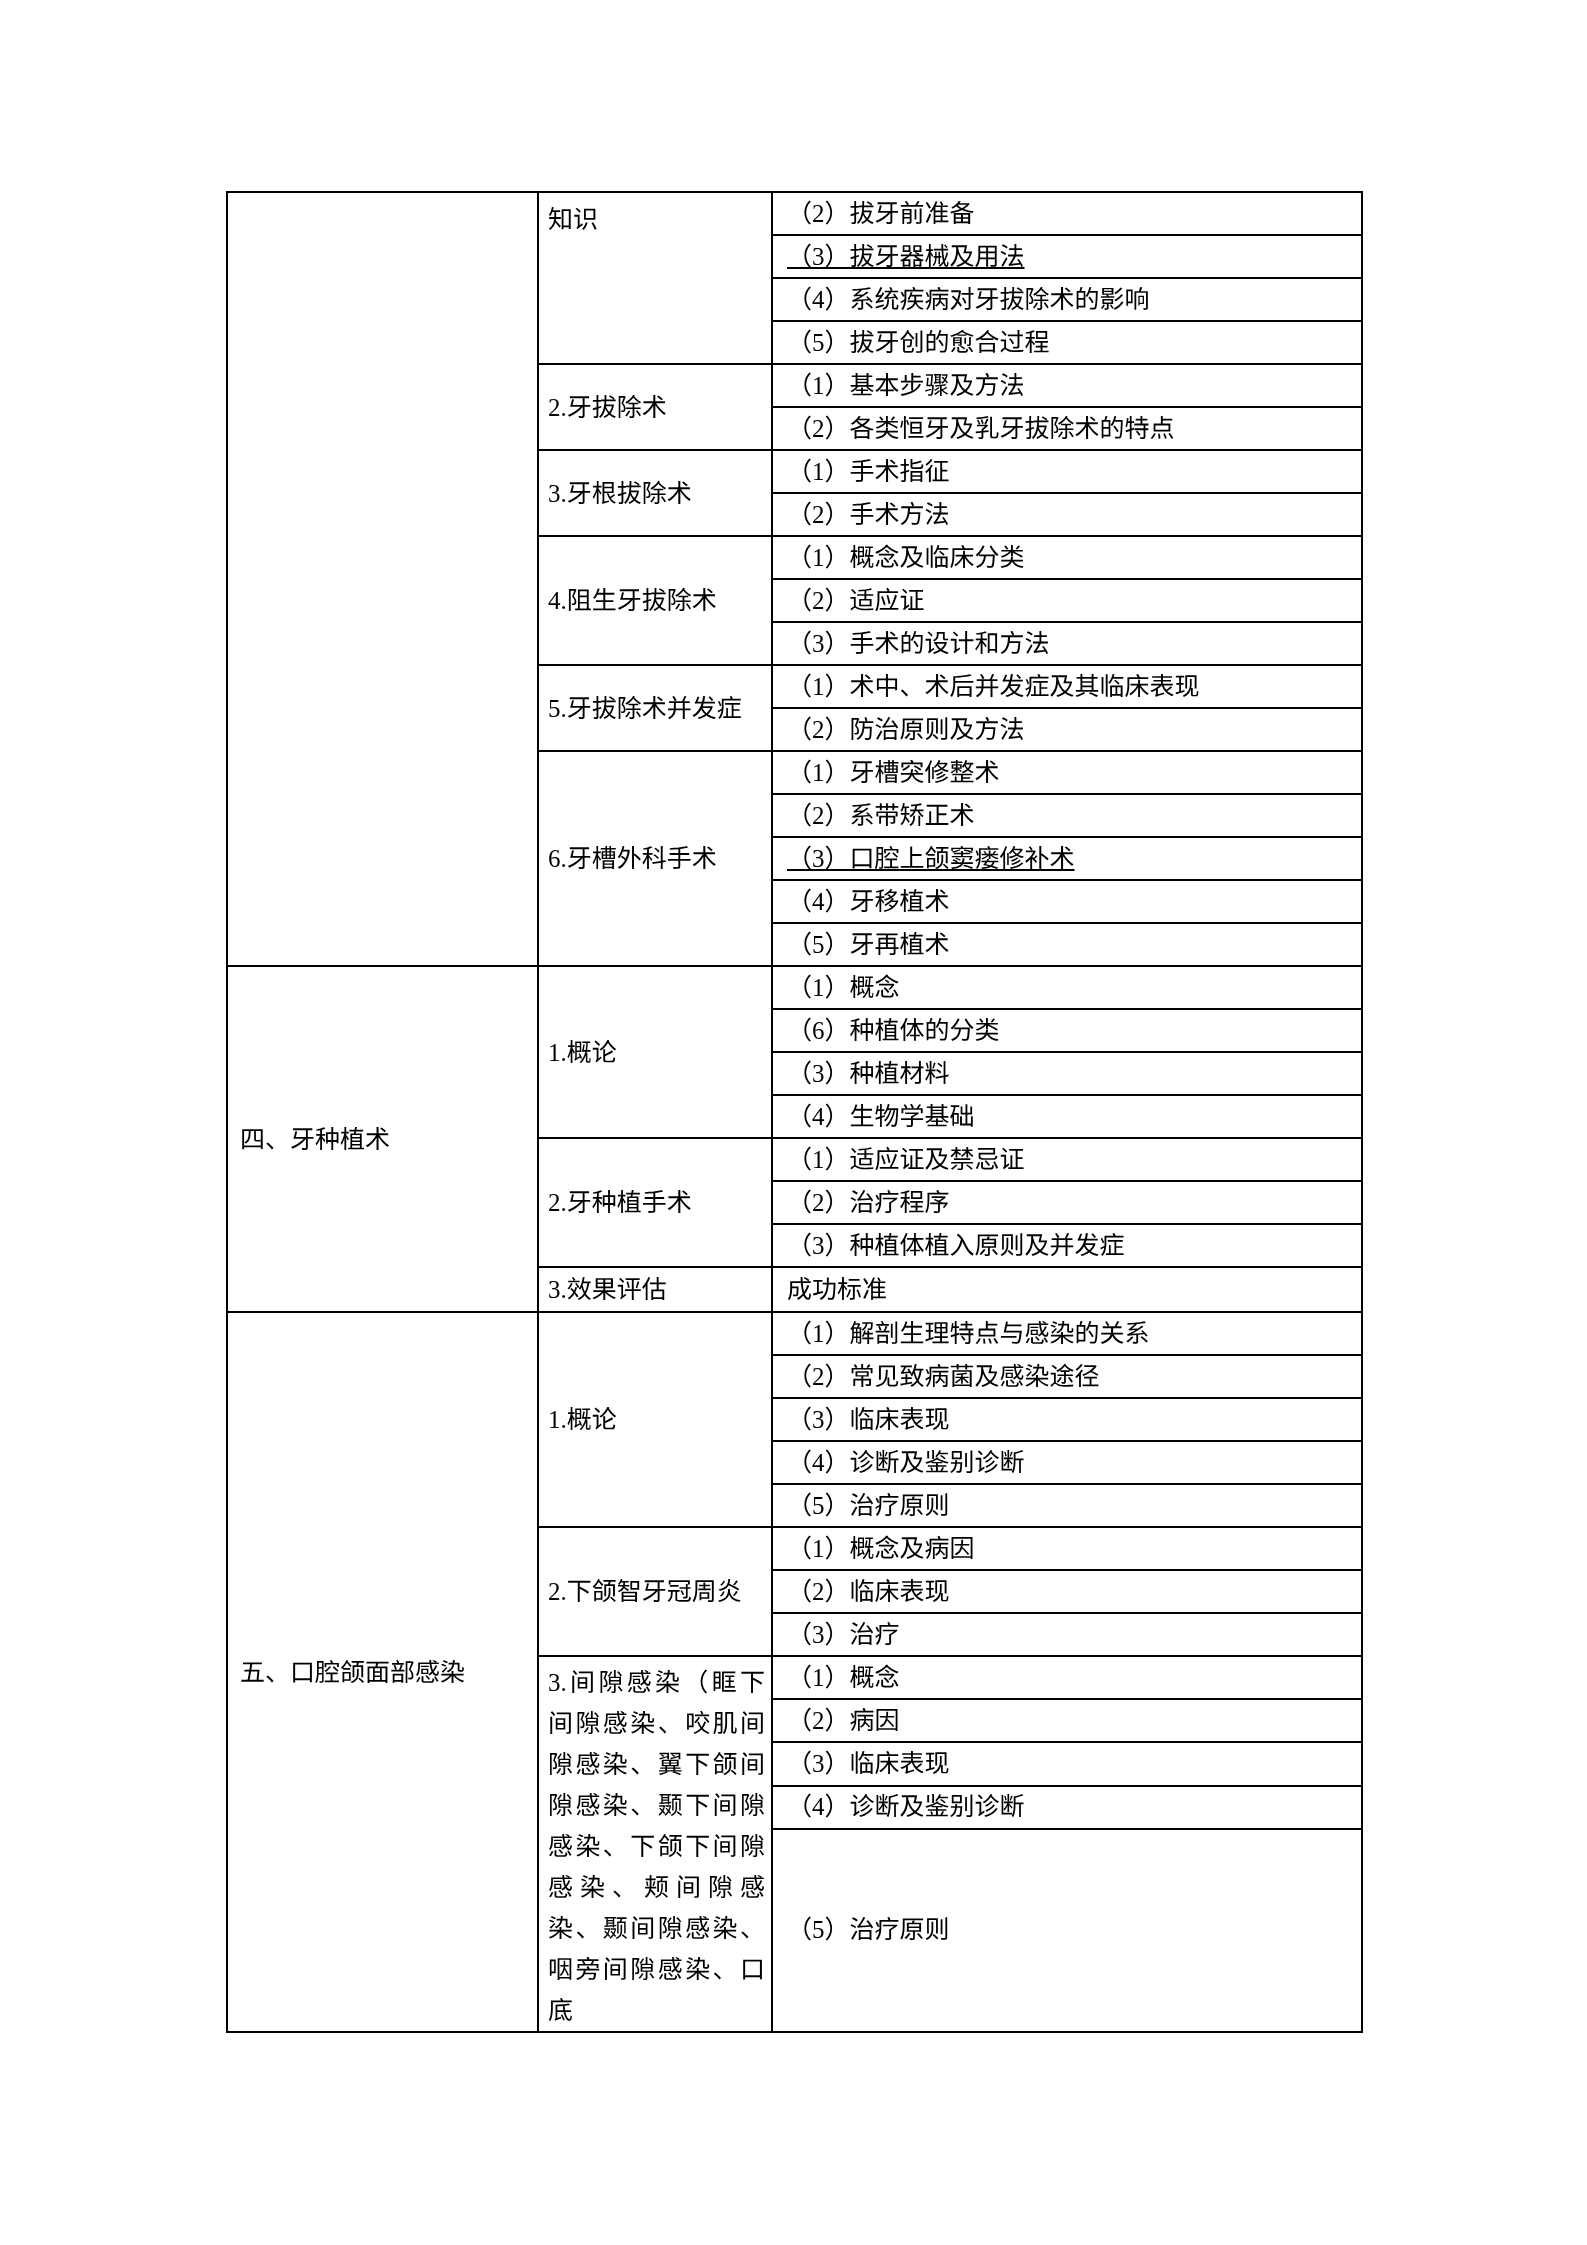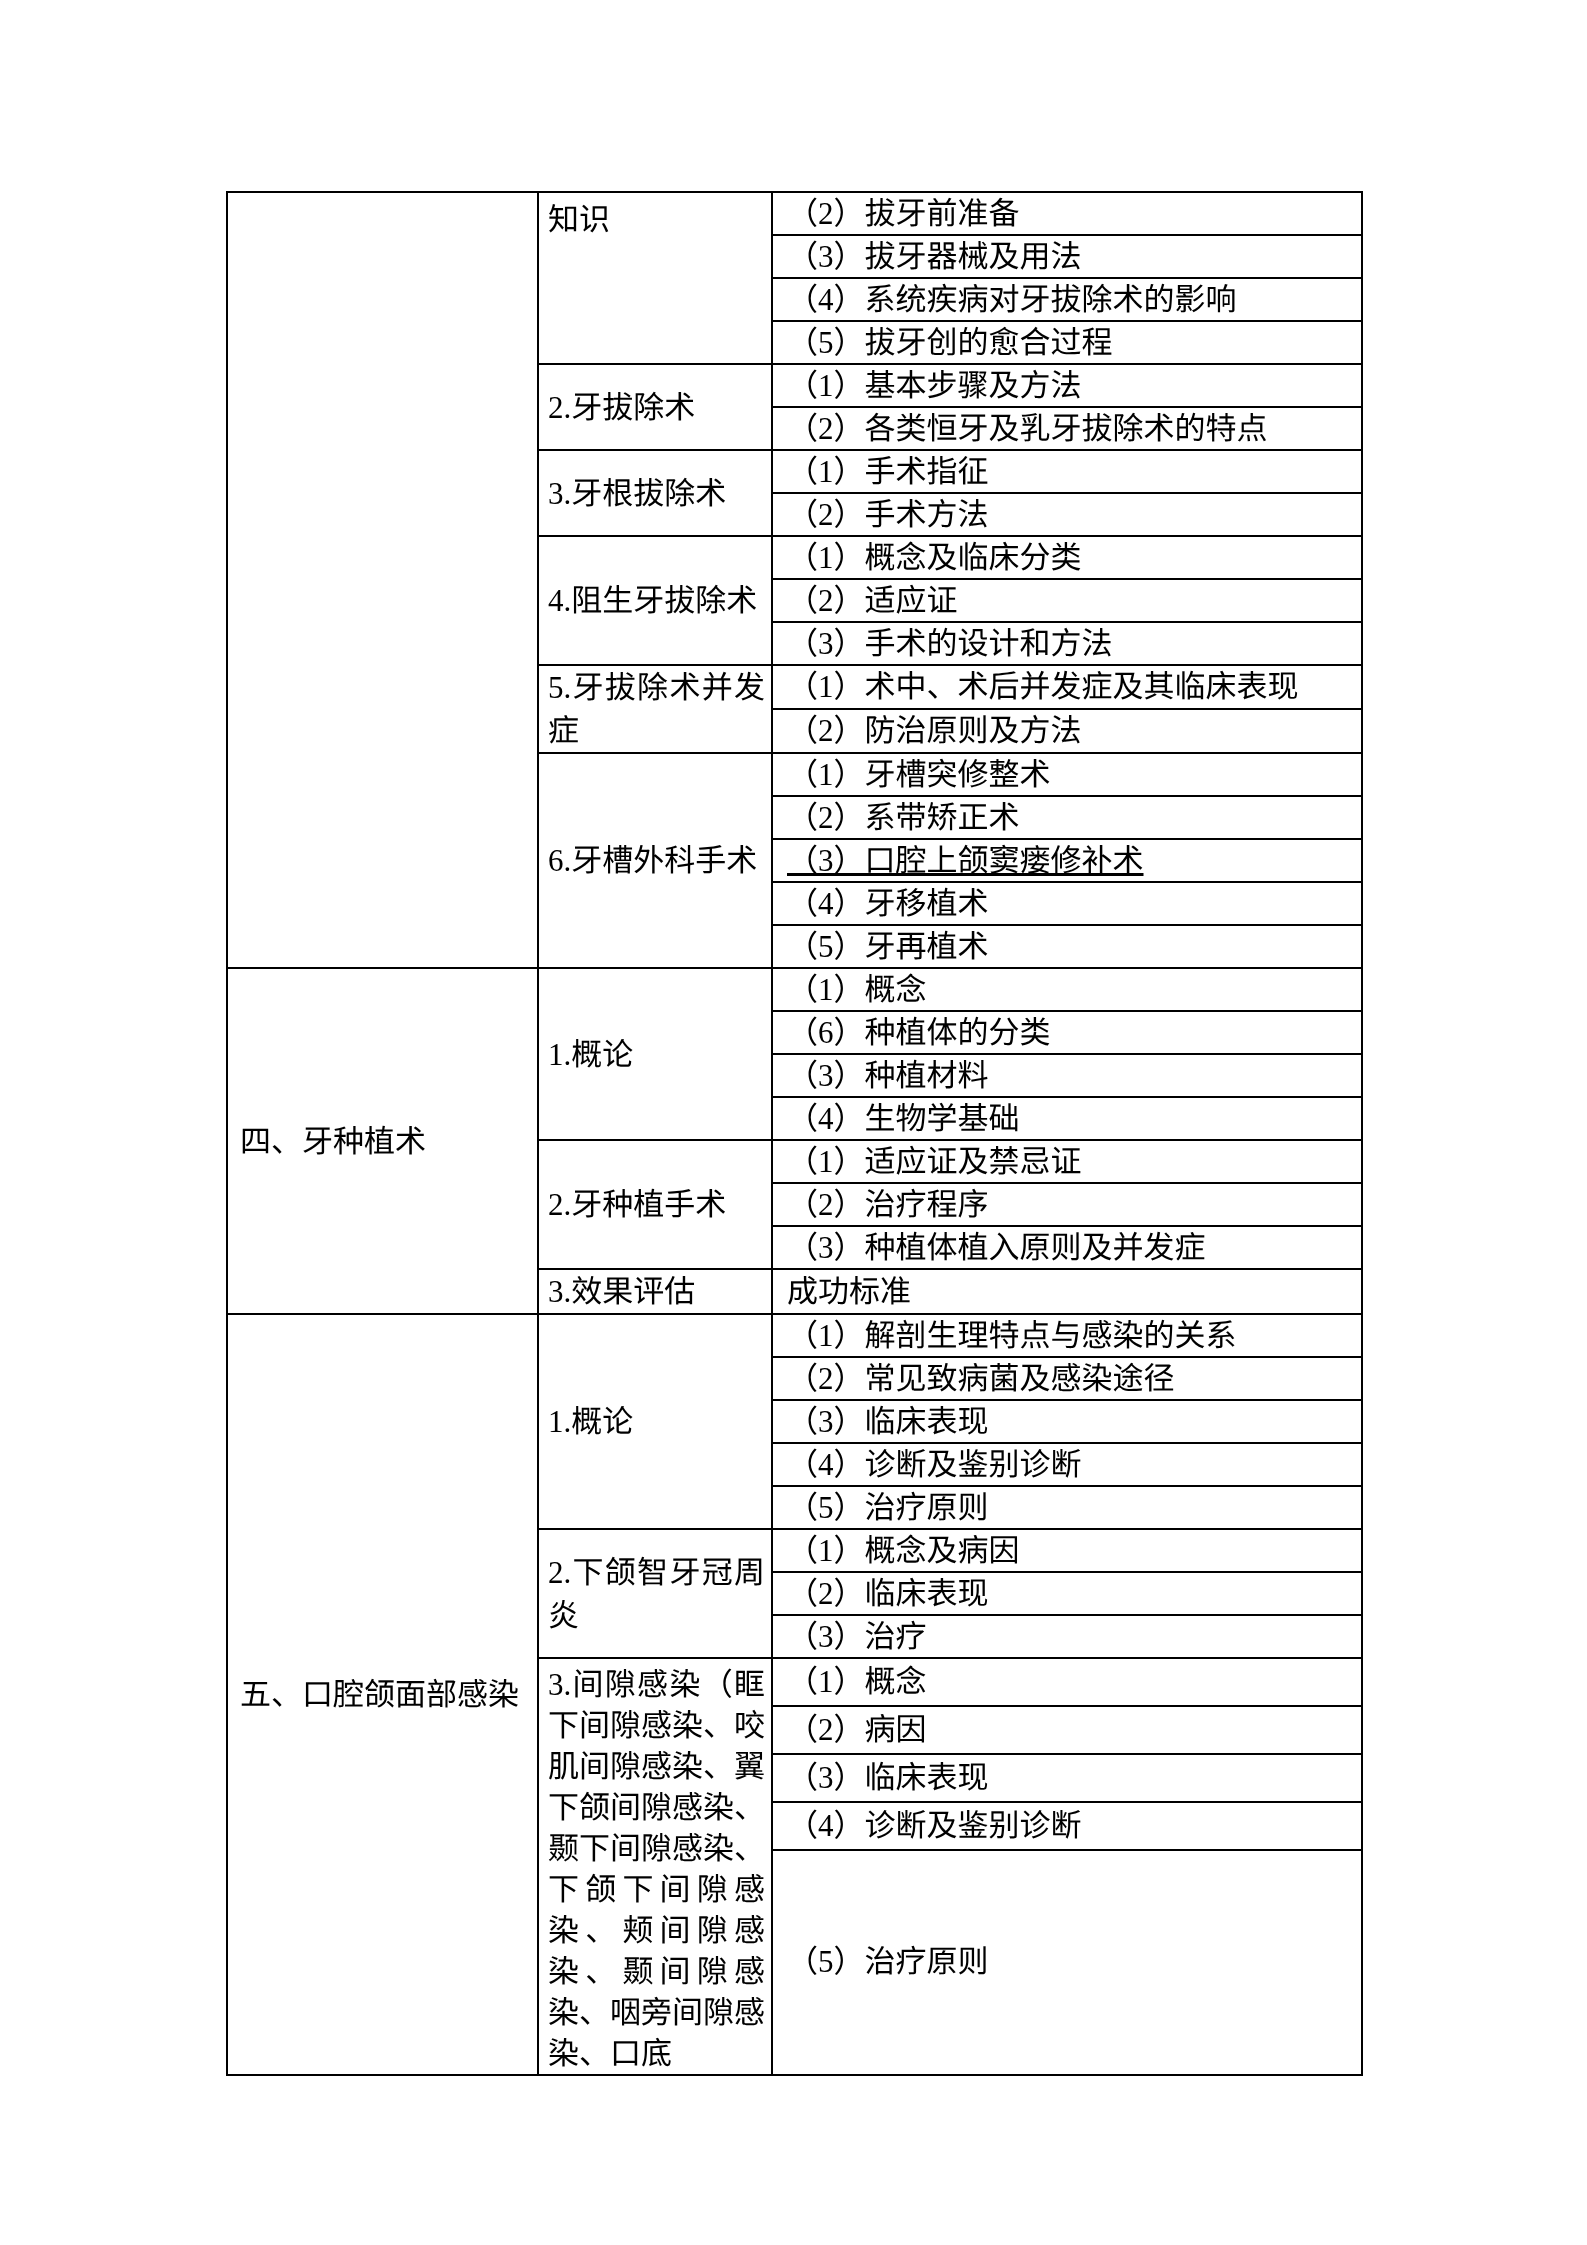"知识" table.syllabus td { font-size: 31px -> 25px }
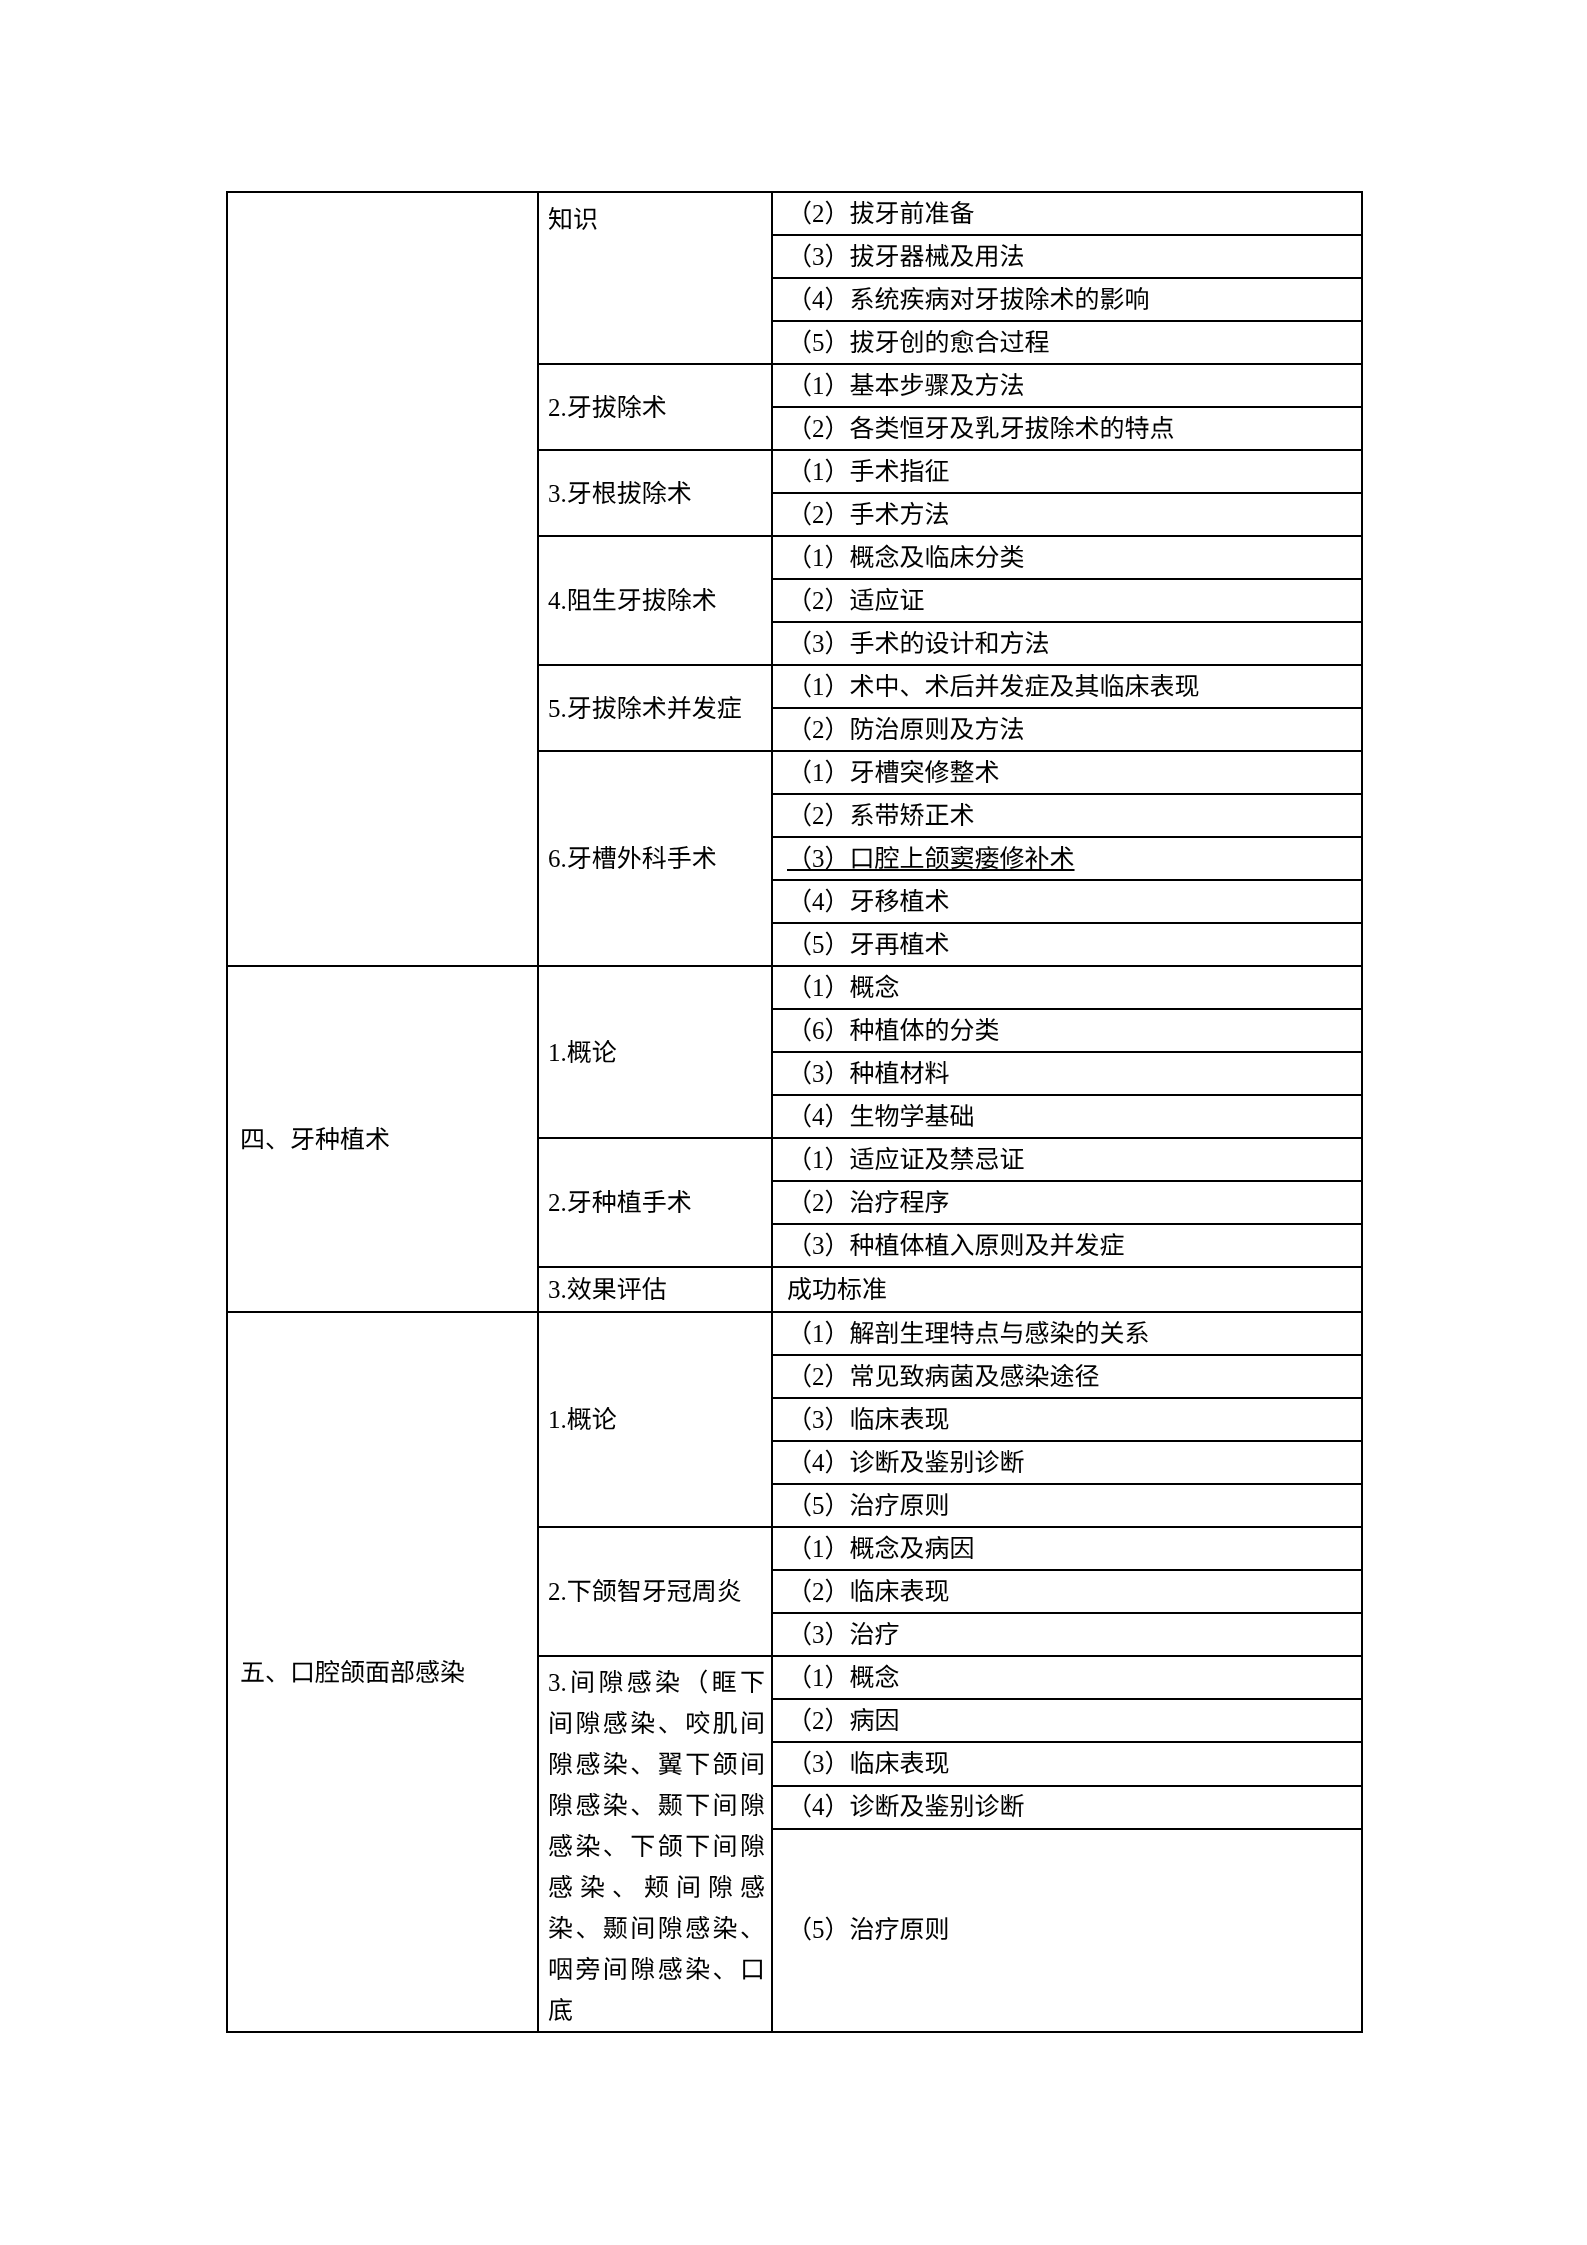"（3）拔牙器械及用法" tr { text-decoration: none -> underline }
